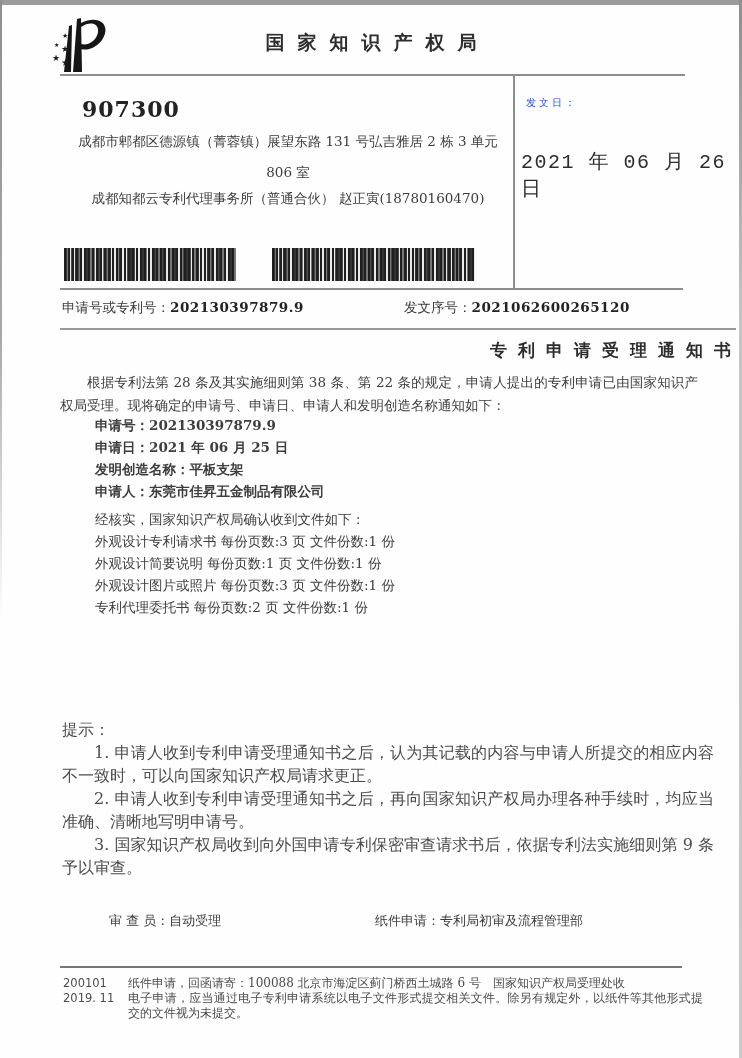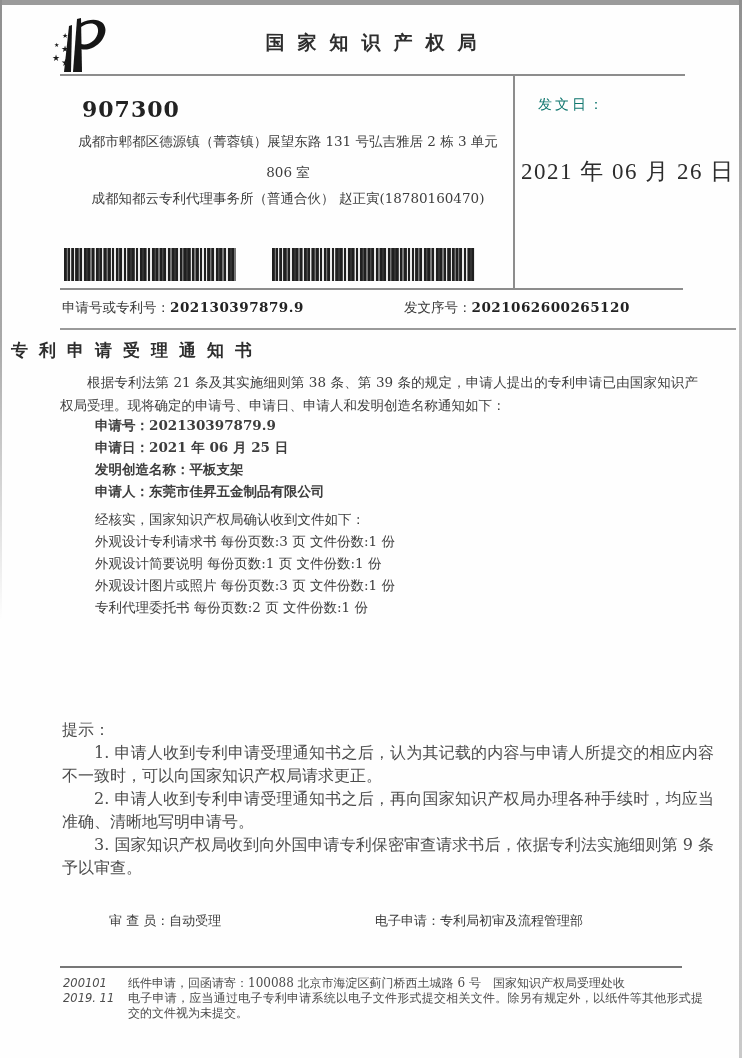"发文日：" .issue-label { color: #0f766e -> #1d4ed8; font-size: 14px -> 10px; margin-left: 12px -> none }
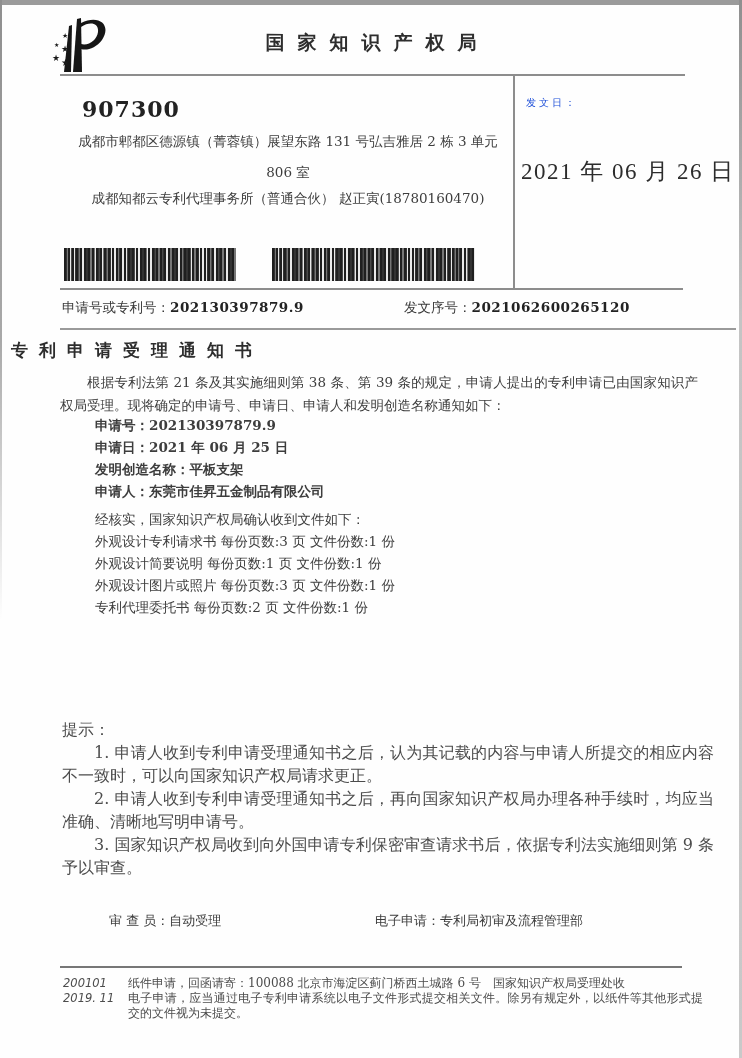"2021 年 06 月 26" .issue-date { font-family: Liberation Serif, serif -> Liberation Mono, monospace; font-size: 23px -> 20px; top: 156px -> 148px }
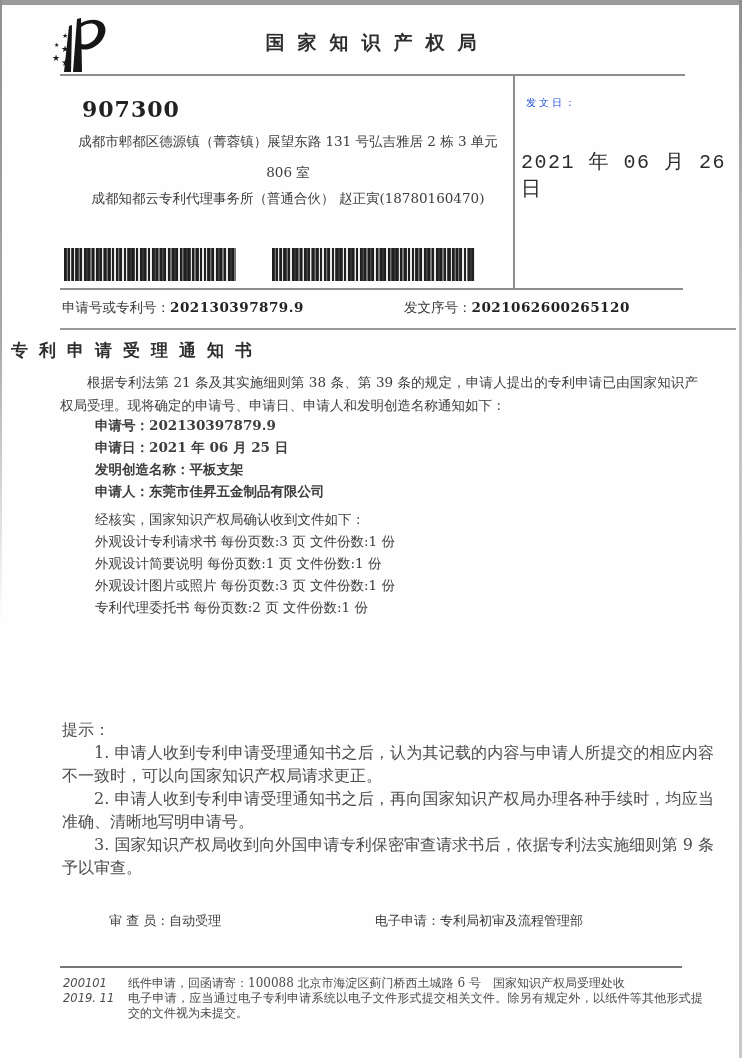"专利申请受理通知书" .doc-title { text-align: left -> right }
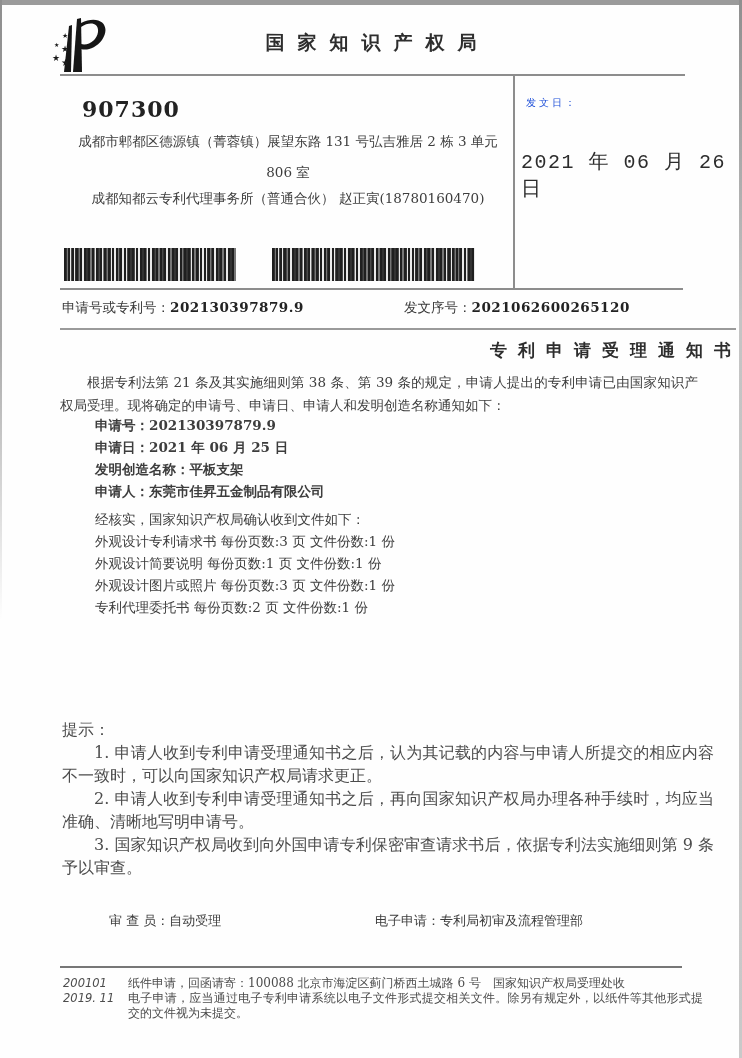"根据专利法第 21 条及其实施细则第 38 条、第" div.intro { text: 21 条及其实施细则第 38 条、第 39 -> 28 条及其实施细则第 38 条、第 22 }
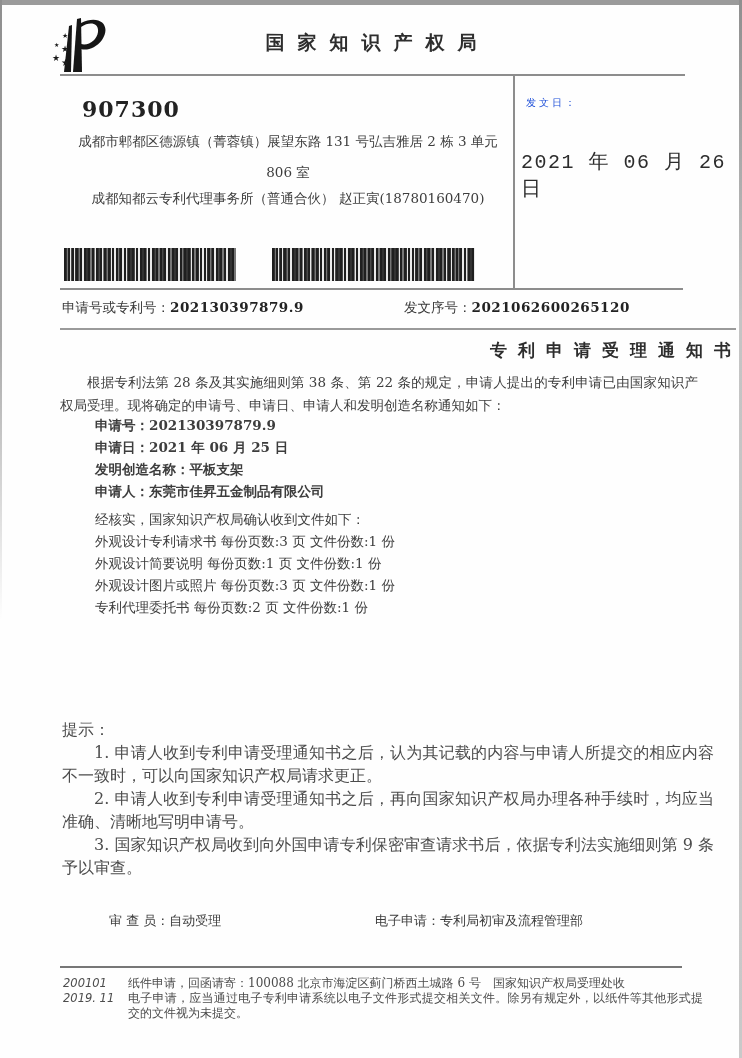"电子申请：" span { text: 电子 -> 纸件 }
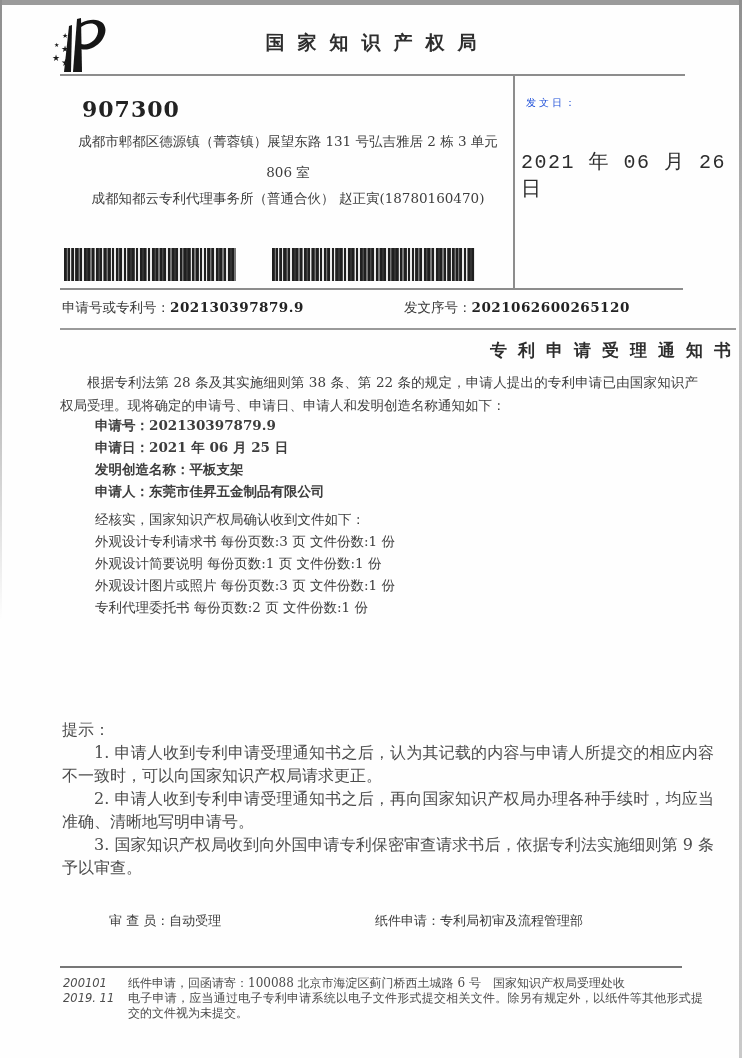"200101" .form-meta { font-style: italic -> none }
